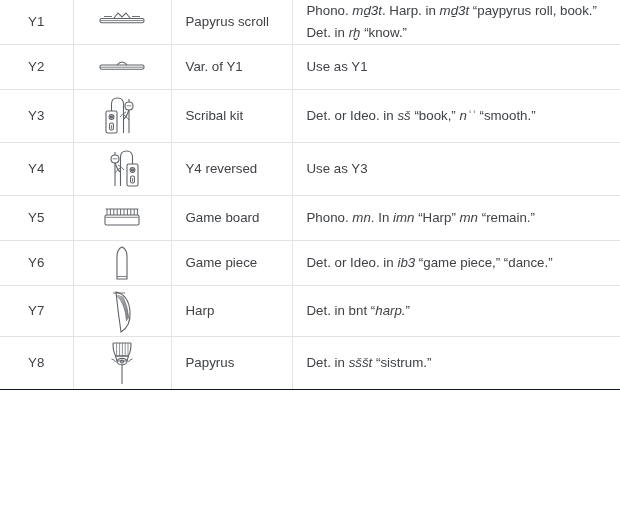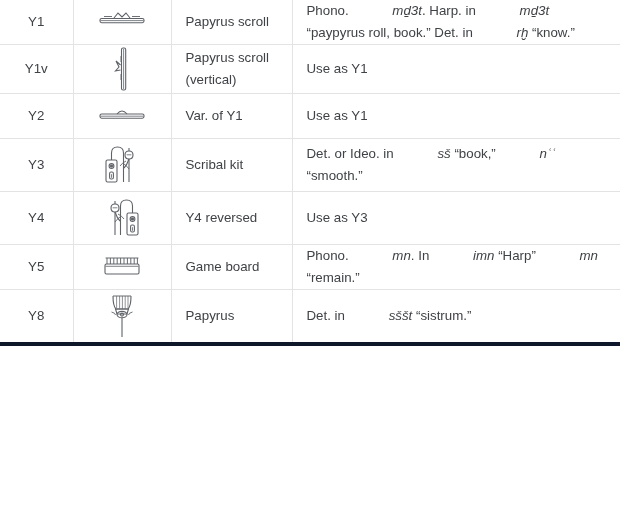"mḏ3t" .it { margin-left: 40px -> none }
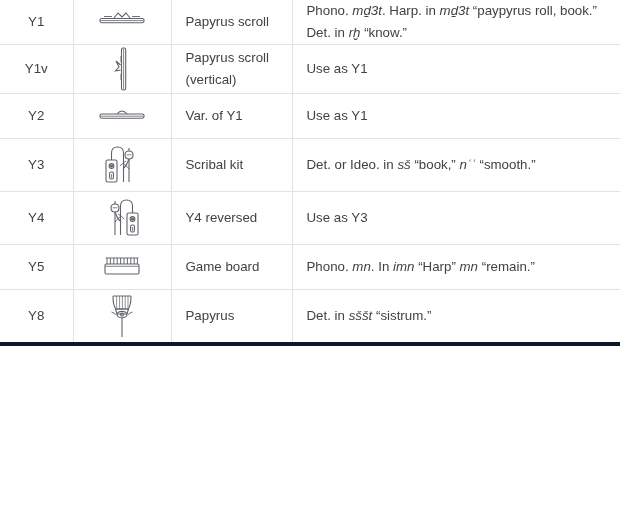"Y1v" tr { html: <tr> <td>Y1v</td> <td> <div> <svg> <g> <rect></rect> <path></path> <path></path> <path></path> <path></path> </g> </svg> </div> </td> <td>Papyrus scroll (vertical)</td> <td><span>Use as Y1</span></td> </tr> -> none }
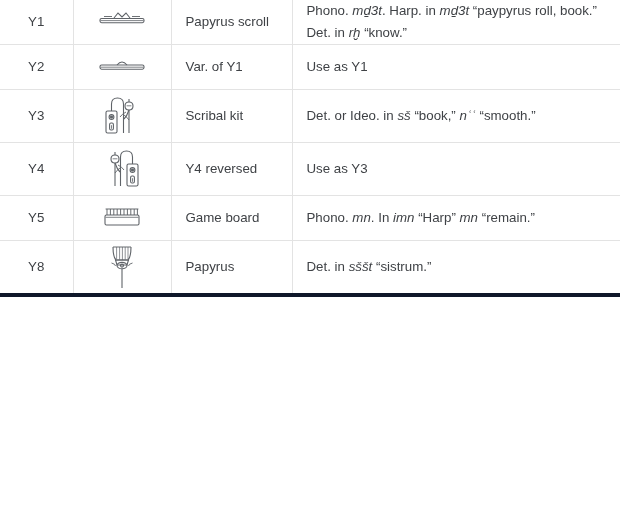"Y6" tr { html: none -> <tr> <td>Y6</td> <td> <div> <svg> <g> <path></path> <path></path> </g> </svg> </div> </td> <td>Game piece</td> <td><span>Det. or Ideo. in </span><span>ib3</span><span> “game piece,” “dance.”</span></td> </tr> }
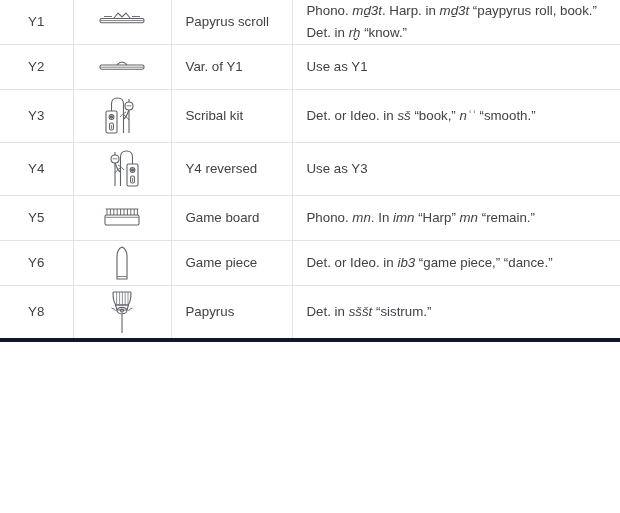"Y7" tr { html: none -> <tr> <td>Y7</td> <td> <div> <svg> <g> <path></path> <path></path> <path></path> <path></path> <path></path> <path></path> <path></path> </g> </svg> </div> </td> <td>Harp</td> <td><span>Det. in bnt “</span><span>harp.</span><span>”</span></td> </tr> }
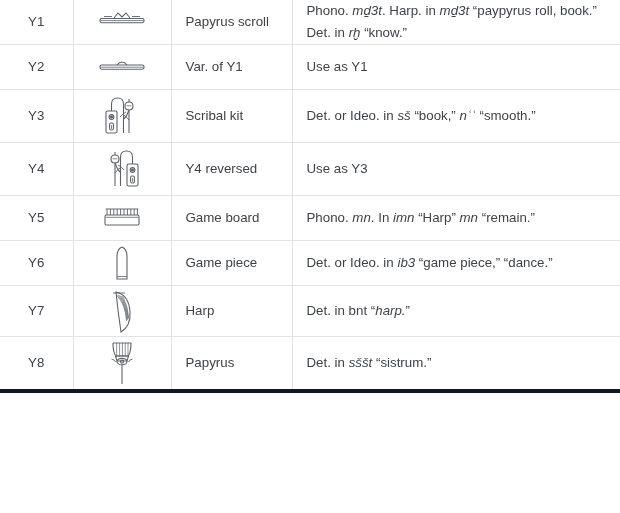"Y8" #glyph-table tr:last-child td { border-bottom: 4px solid #0f172a -> 1px solid #0f172a }
